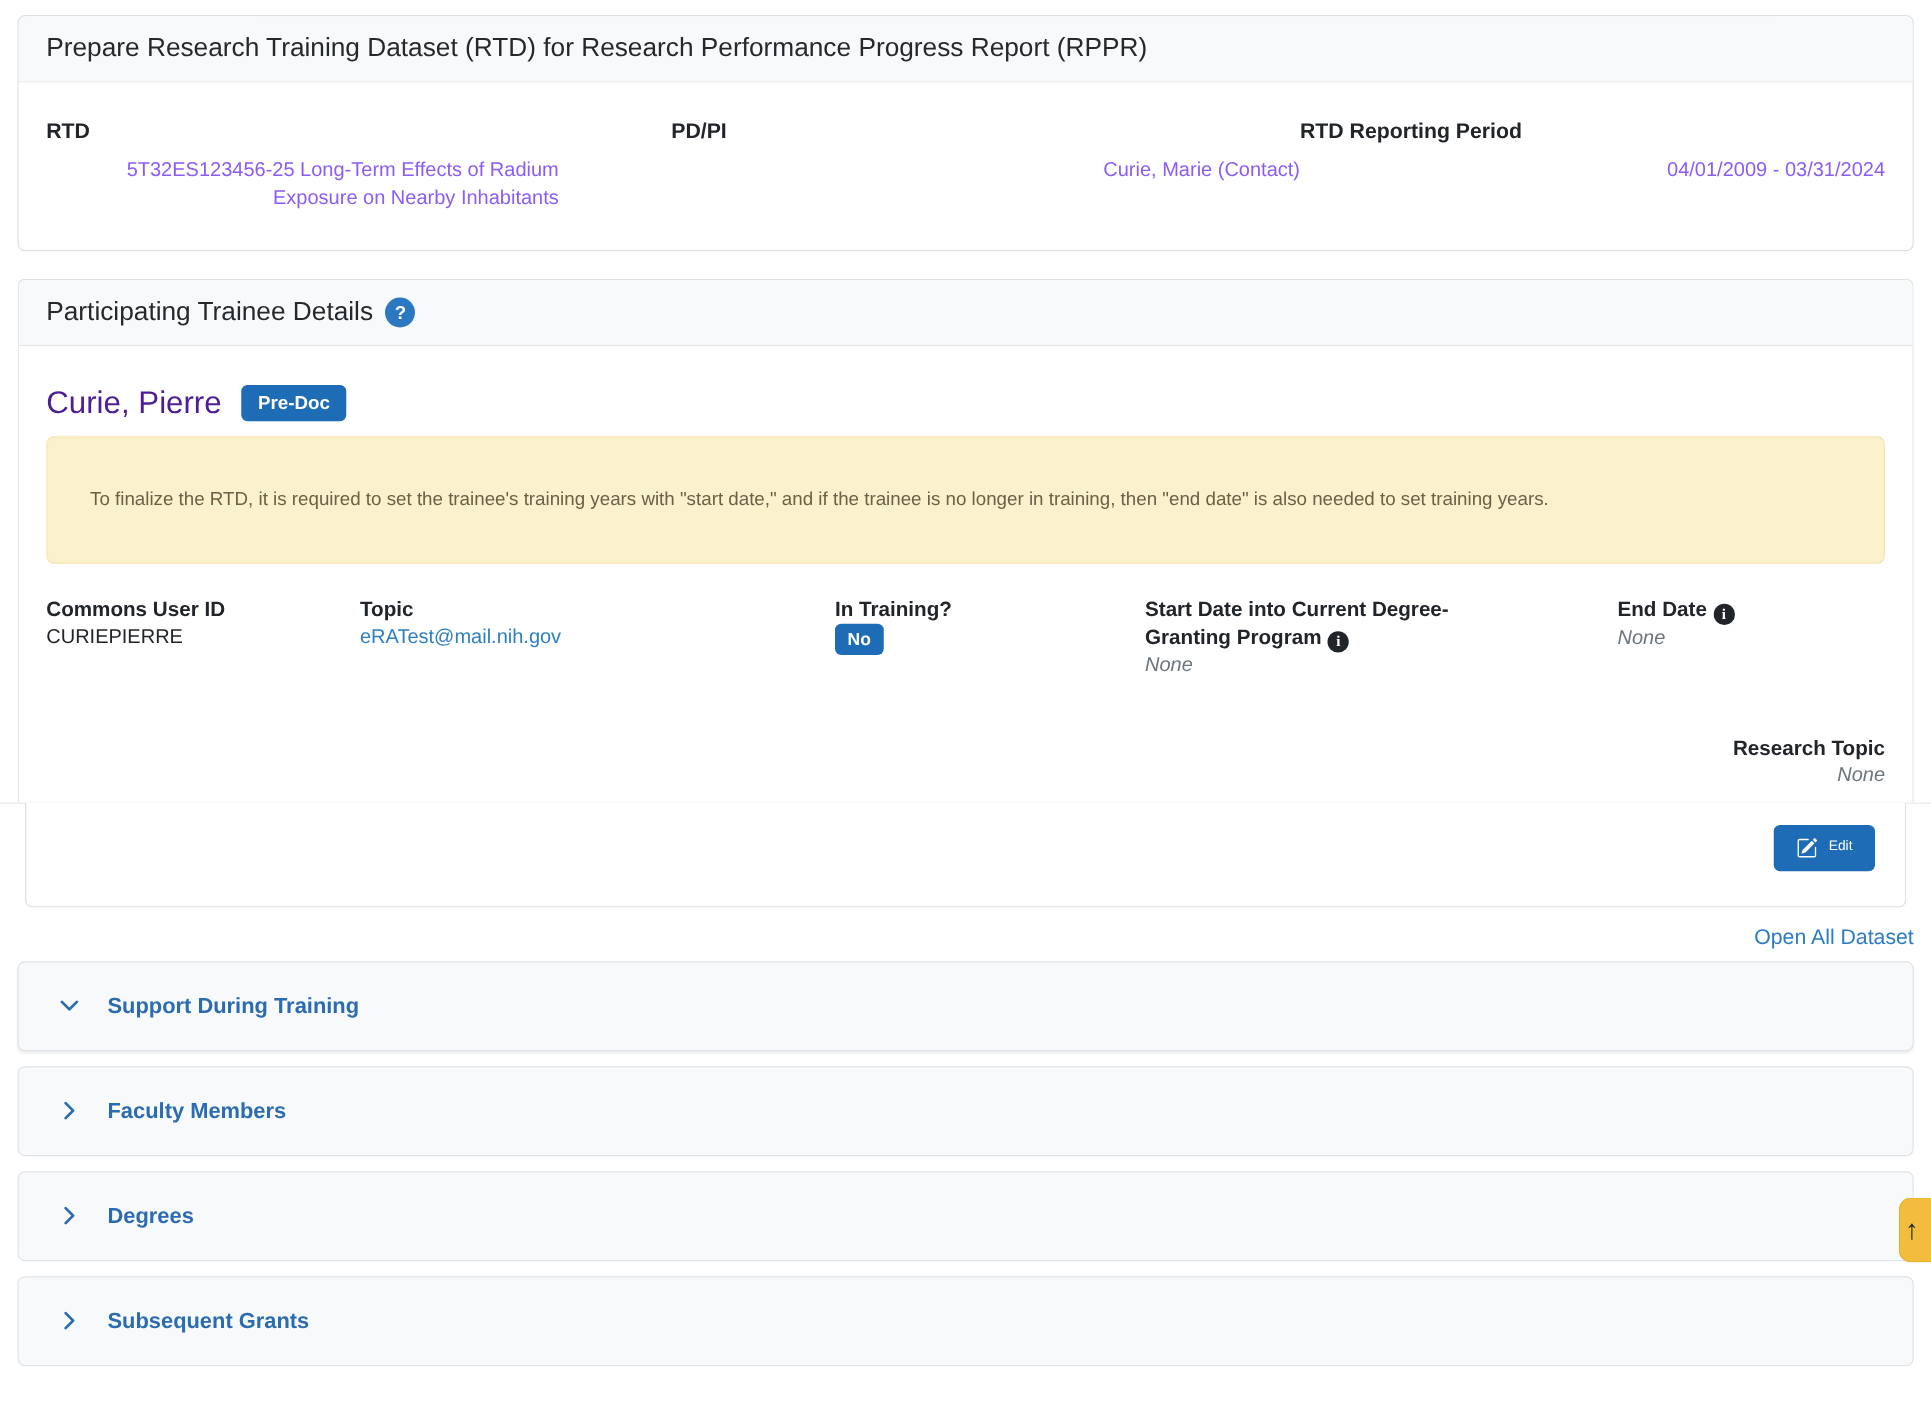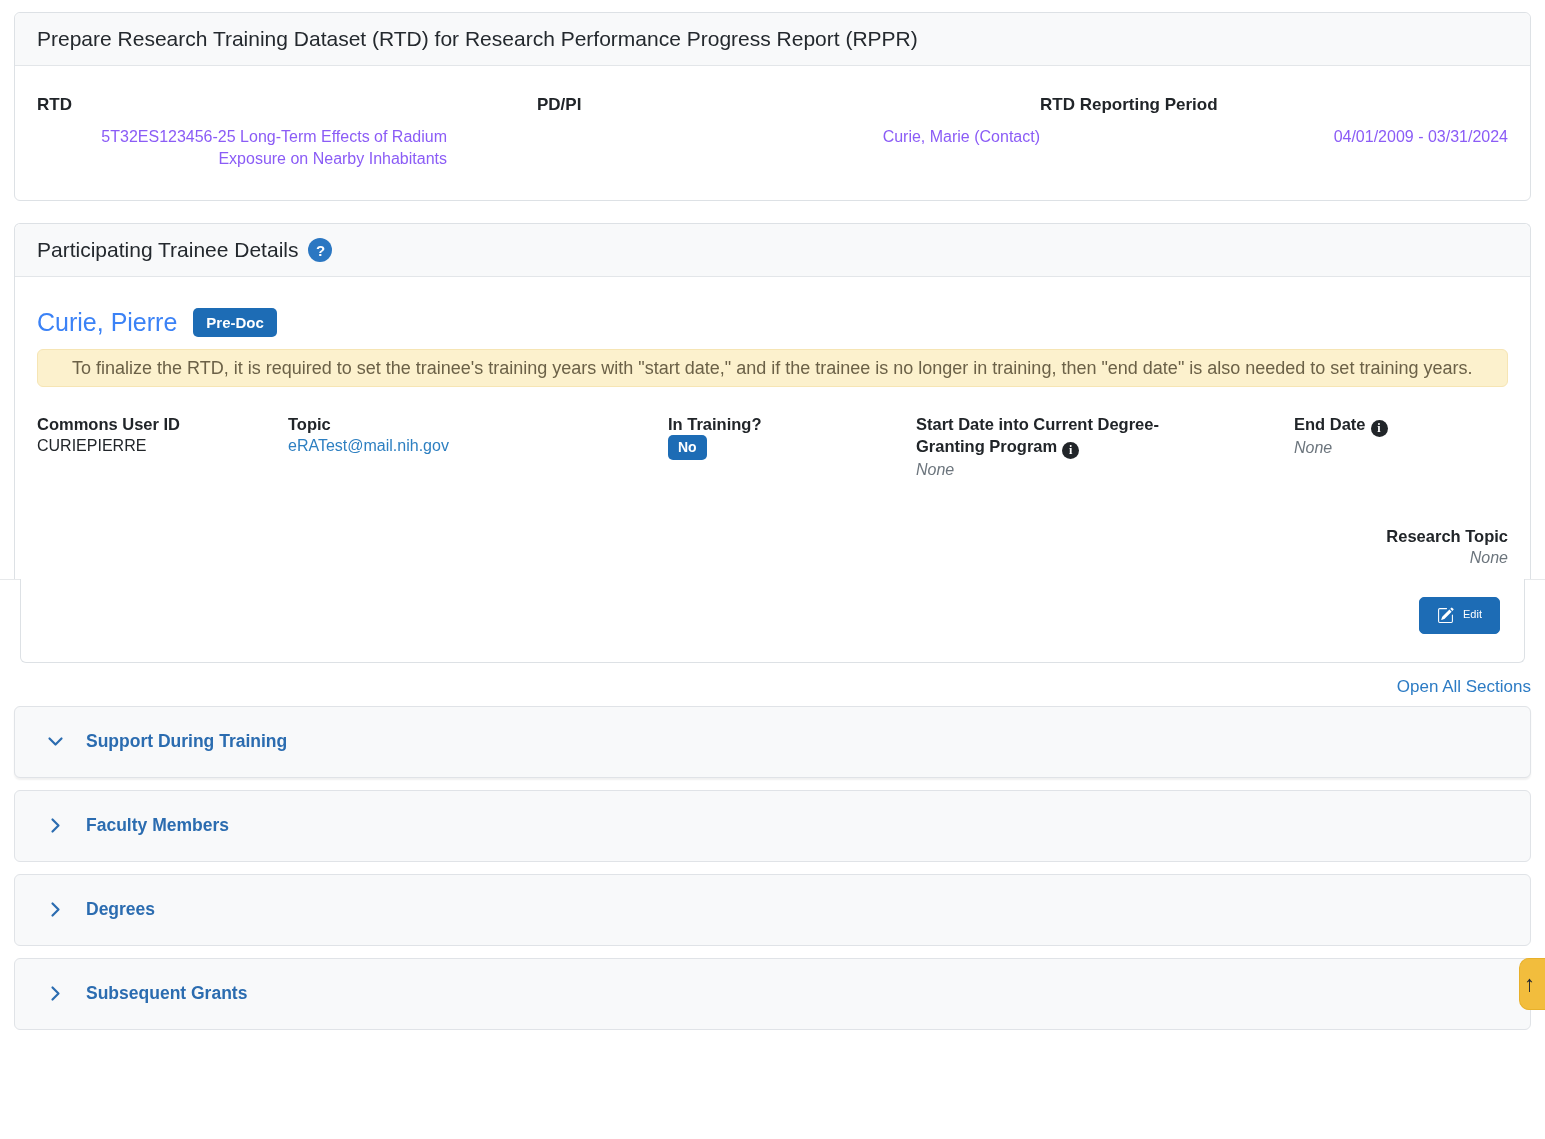"Curie, Pierre" .trainee-name { color: #3b82f6 -> #4c1d95 }
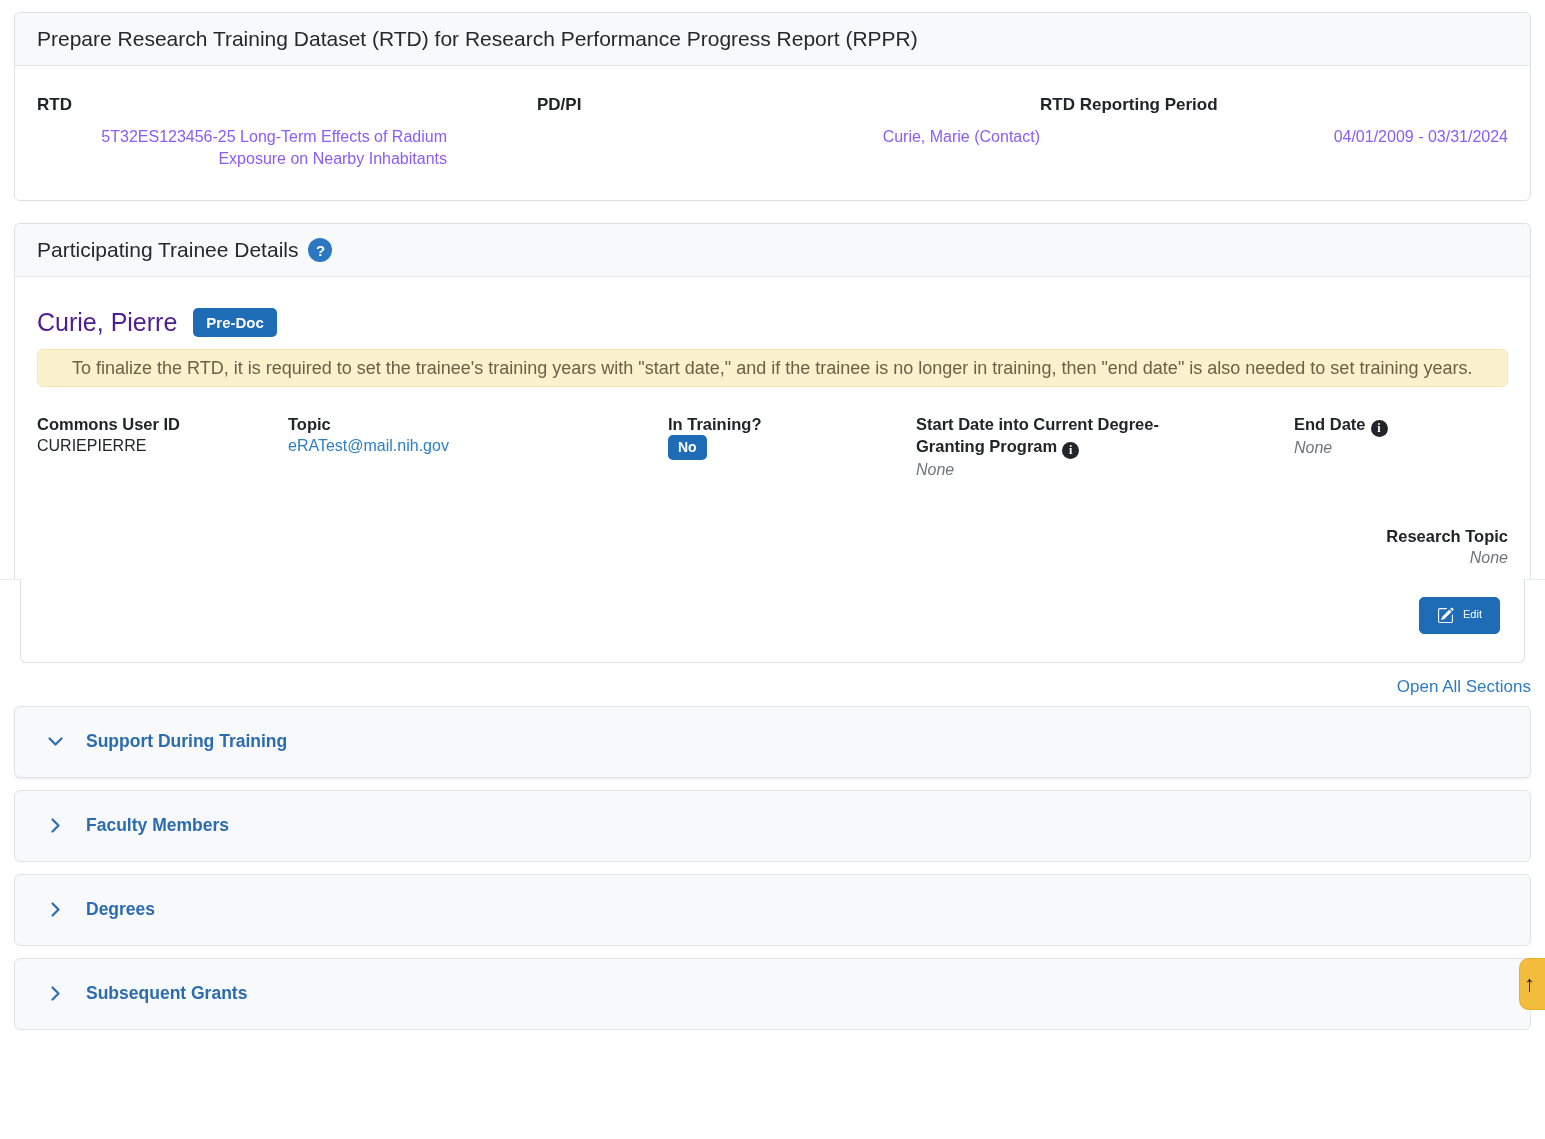"To finalize the RTD, it" .alert-warning { font-size: 18px -> 15px; padding: 3px 20px -> 35px 20px }
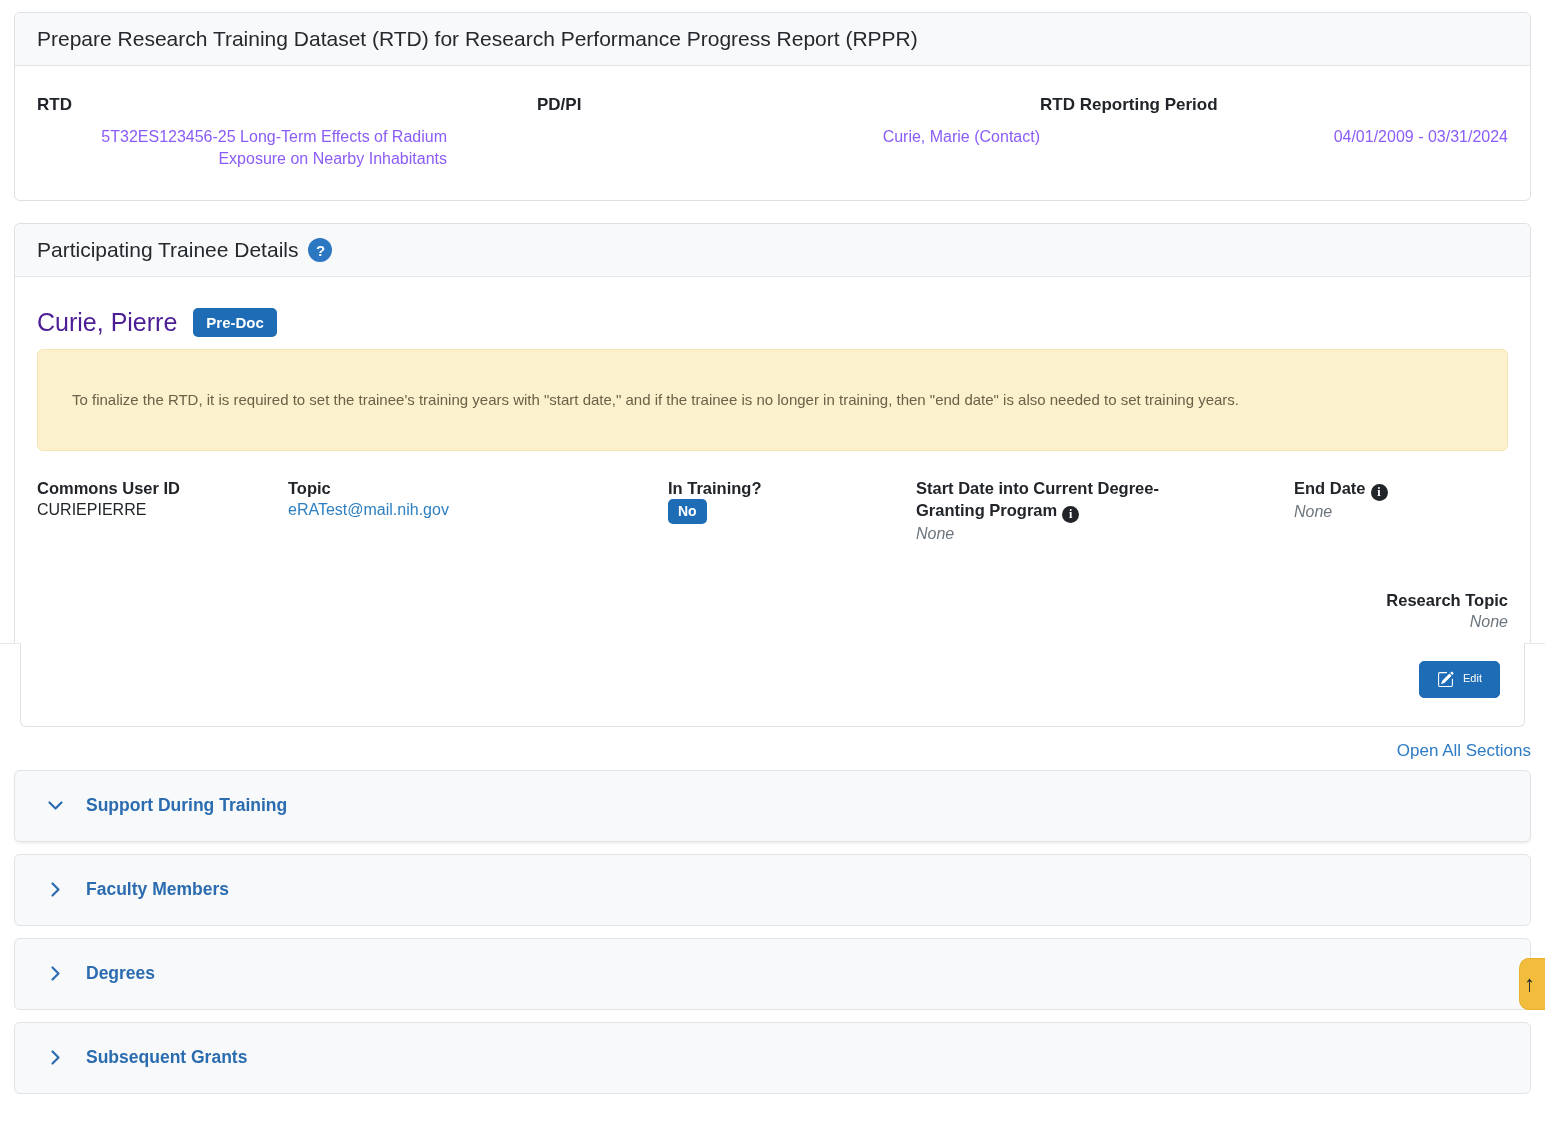"Open All Sections" a.open-all-link { text: Sections -> Dataset }
